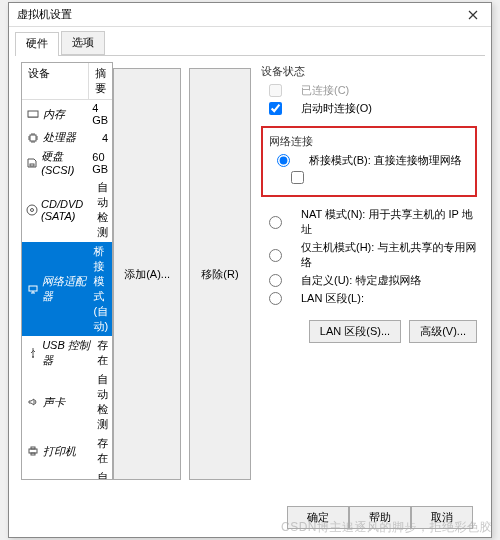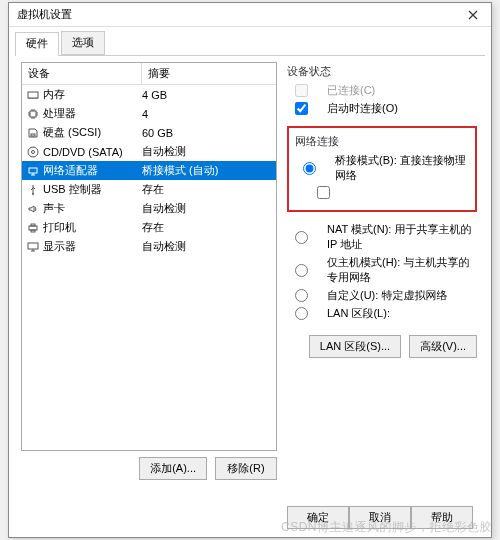"设备" .left { flex-direction: column -> none; width: 256px -> 230px }
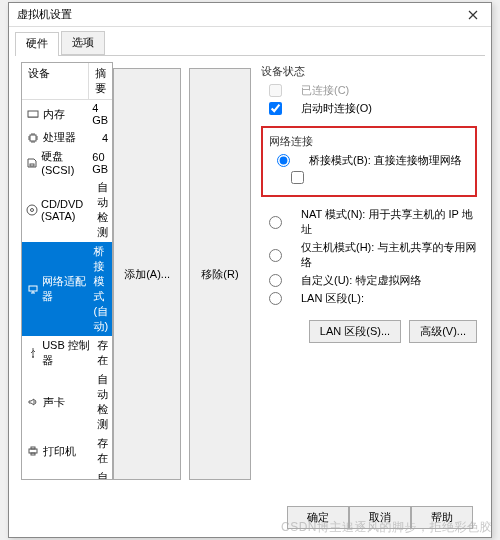"内存" .row .dev { font-style: none -> italic }
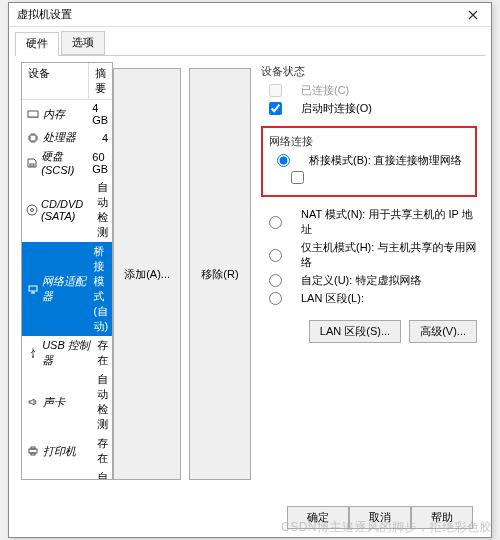"取消" button.btn { order: before "帮助" -> after "帮助" }
